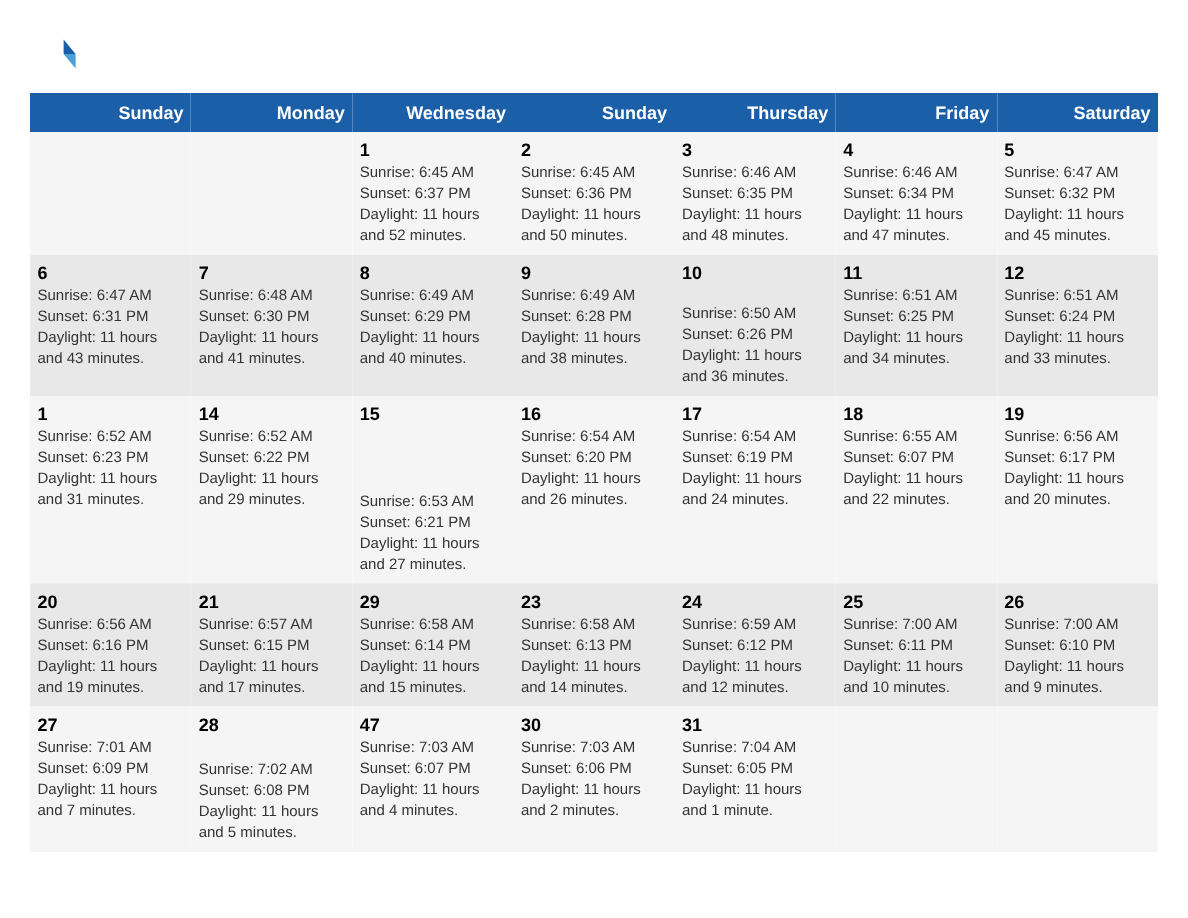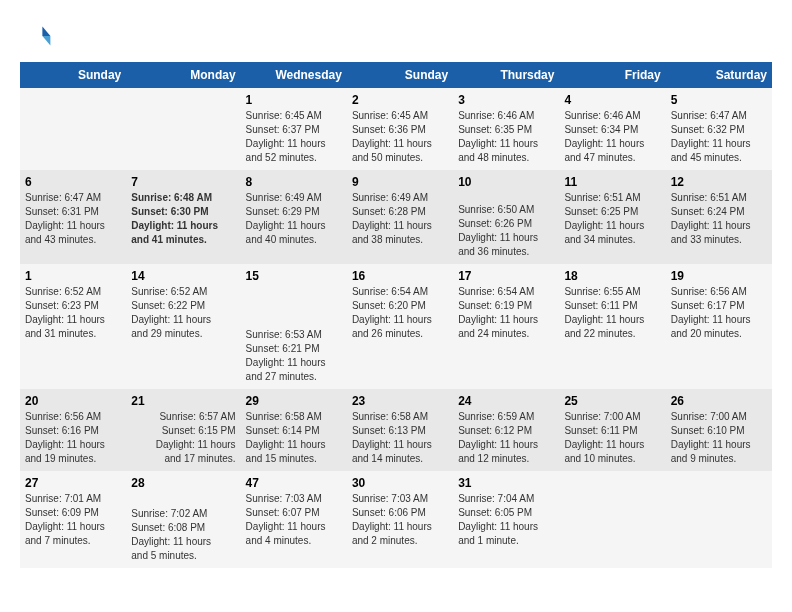"Sunrise: 6:48 AM" div.day-info { font-weight: bold -> none }
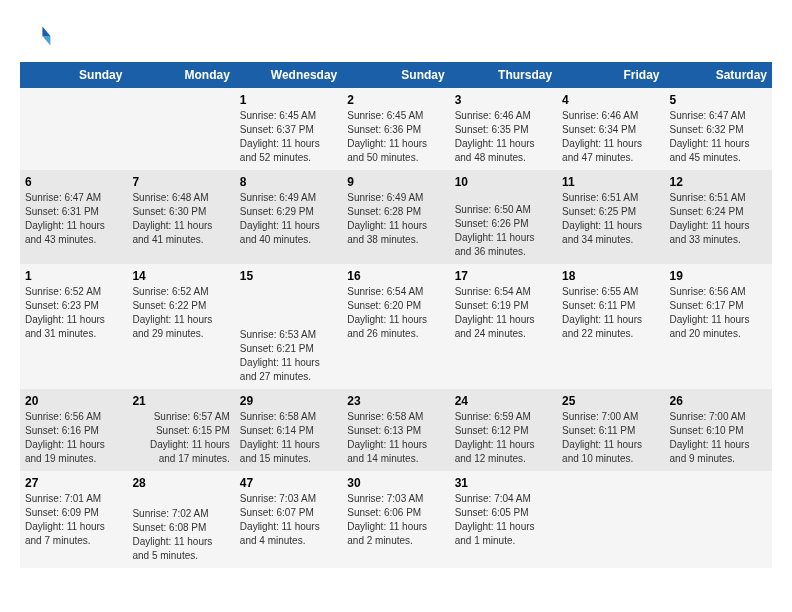"Sunrise: 6:55 AM" div.day-info { text: 6:11 -> 6:07 }
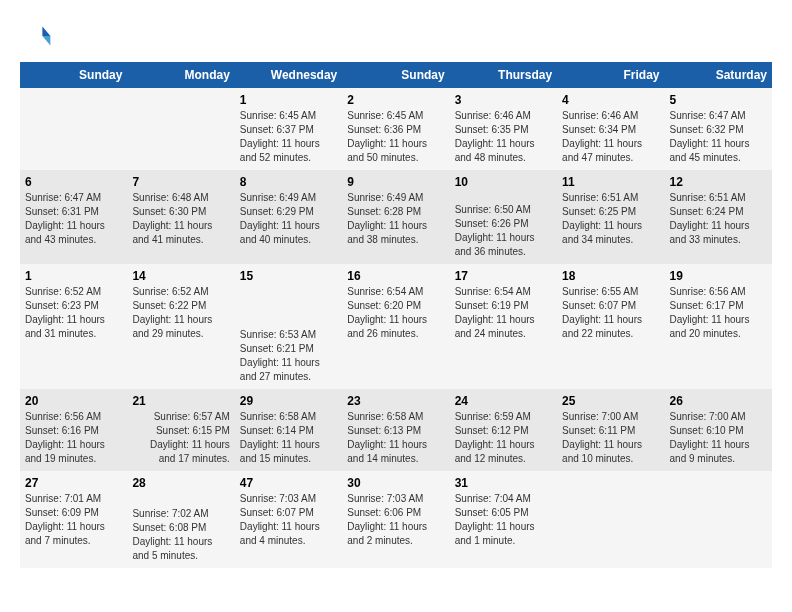"Sunrise: 6:57 AM" div.day-info { text-align: right -> none }
